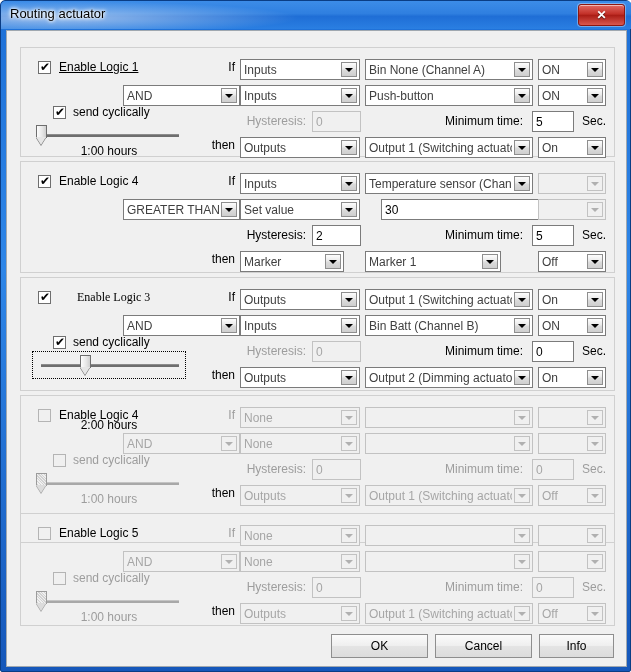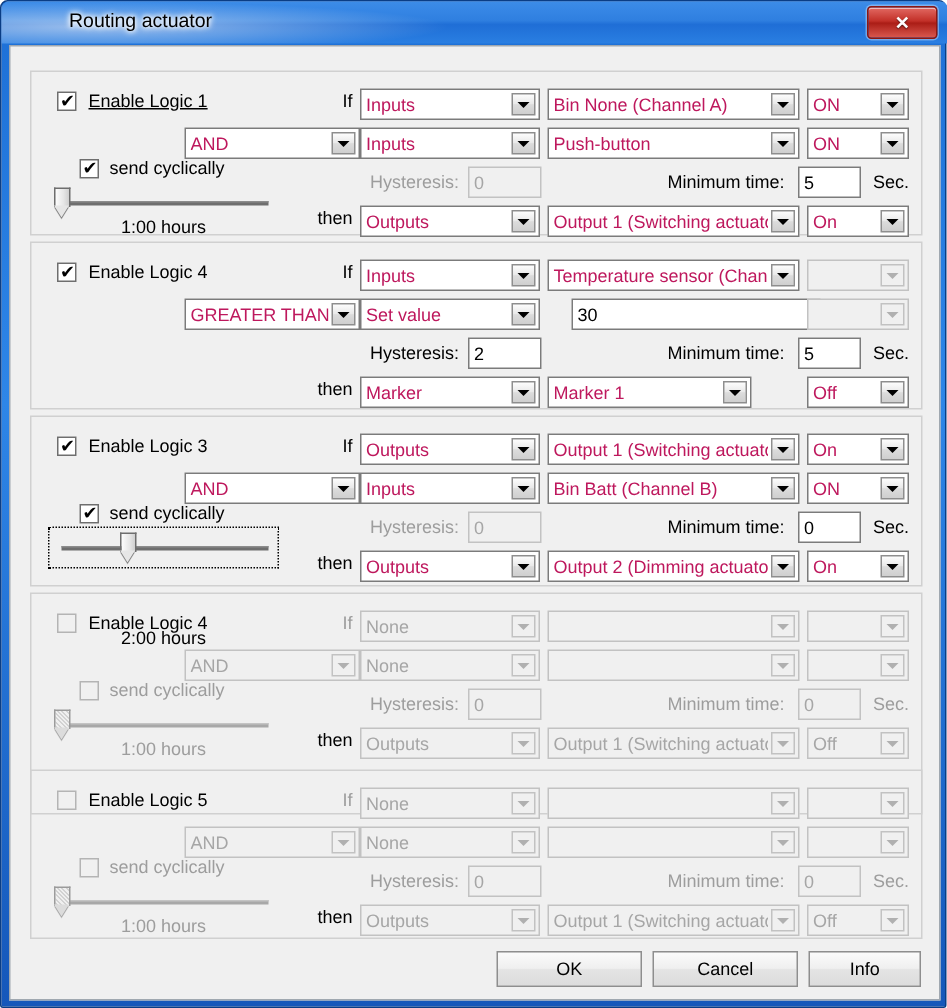"Routing actuator" .title-text { margin-left: 36px -> none }
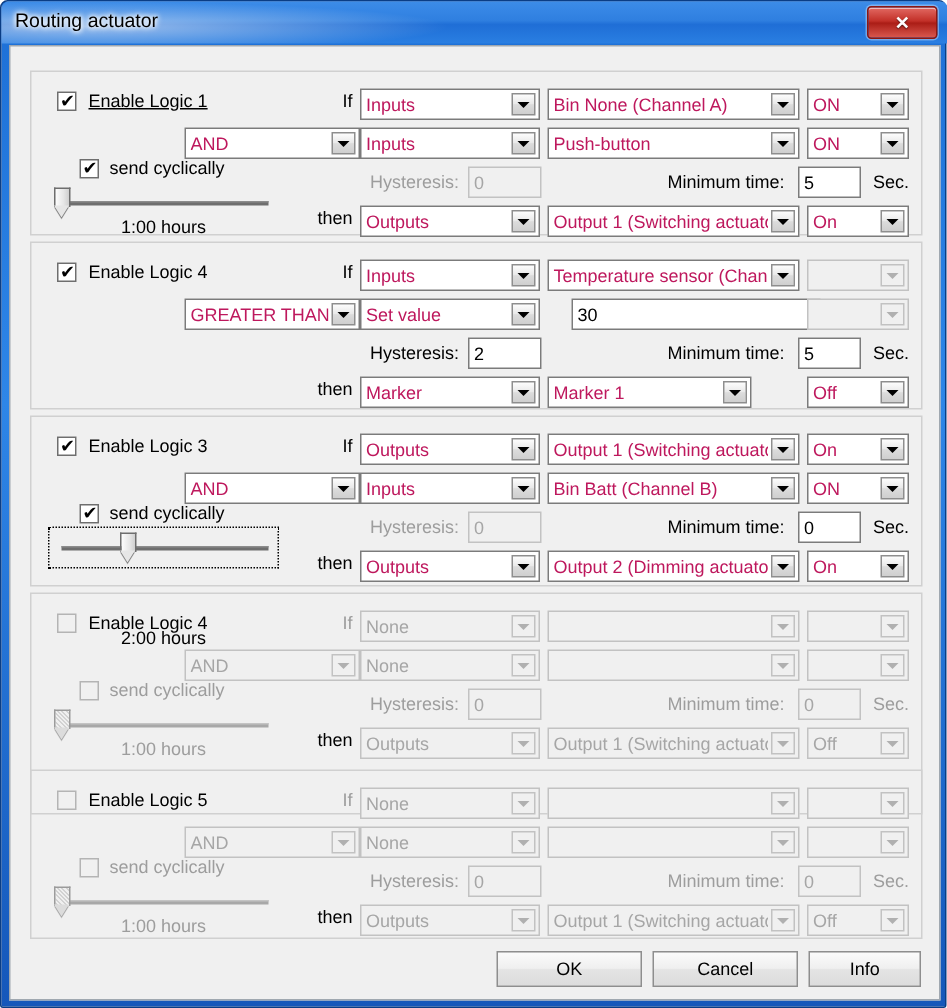"Inputs" .combo .txt { color: #be185d -> #404040 }
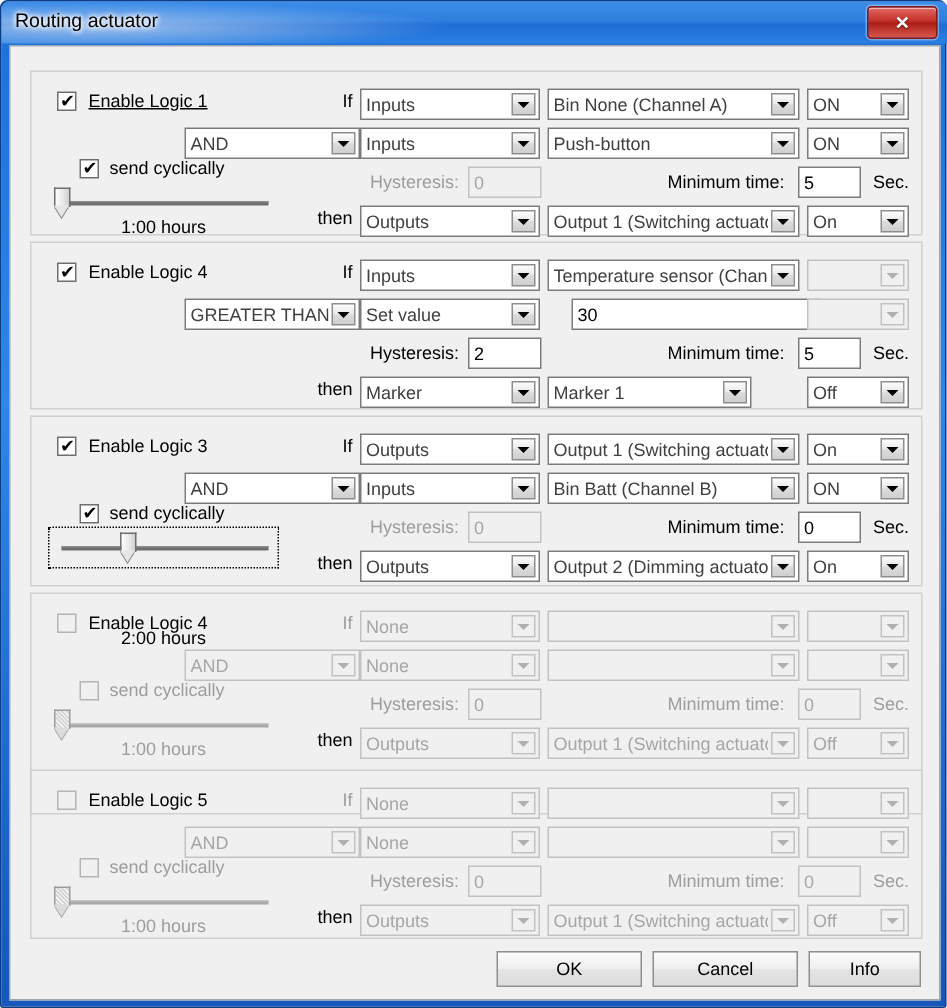"Marker" div.combo { width: 120px -> 104px }
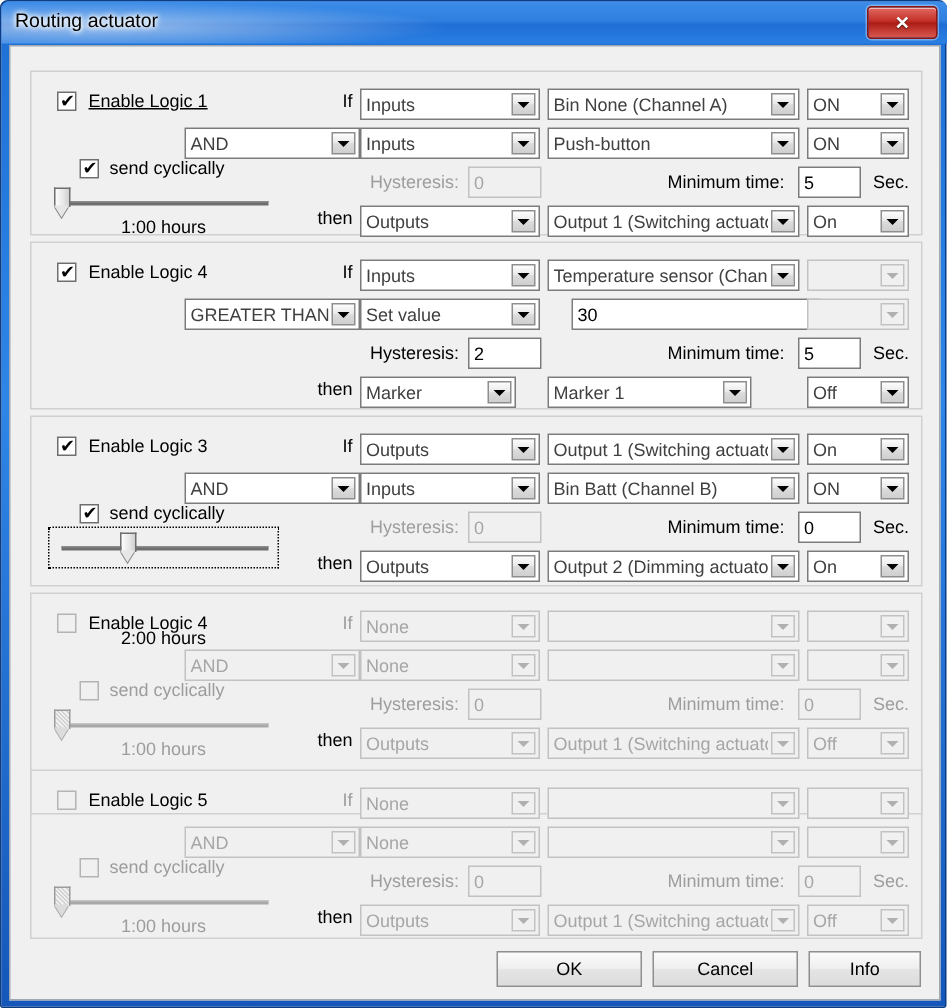"Enable Logic 3" div.lbl { font-family: none -> Liberation Serif, serif; left: 38px -> 56px }
